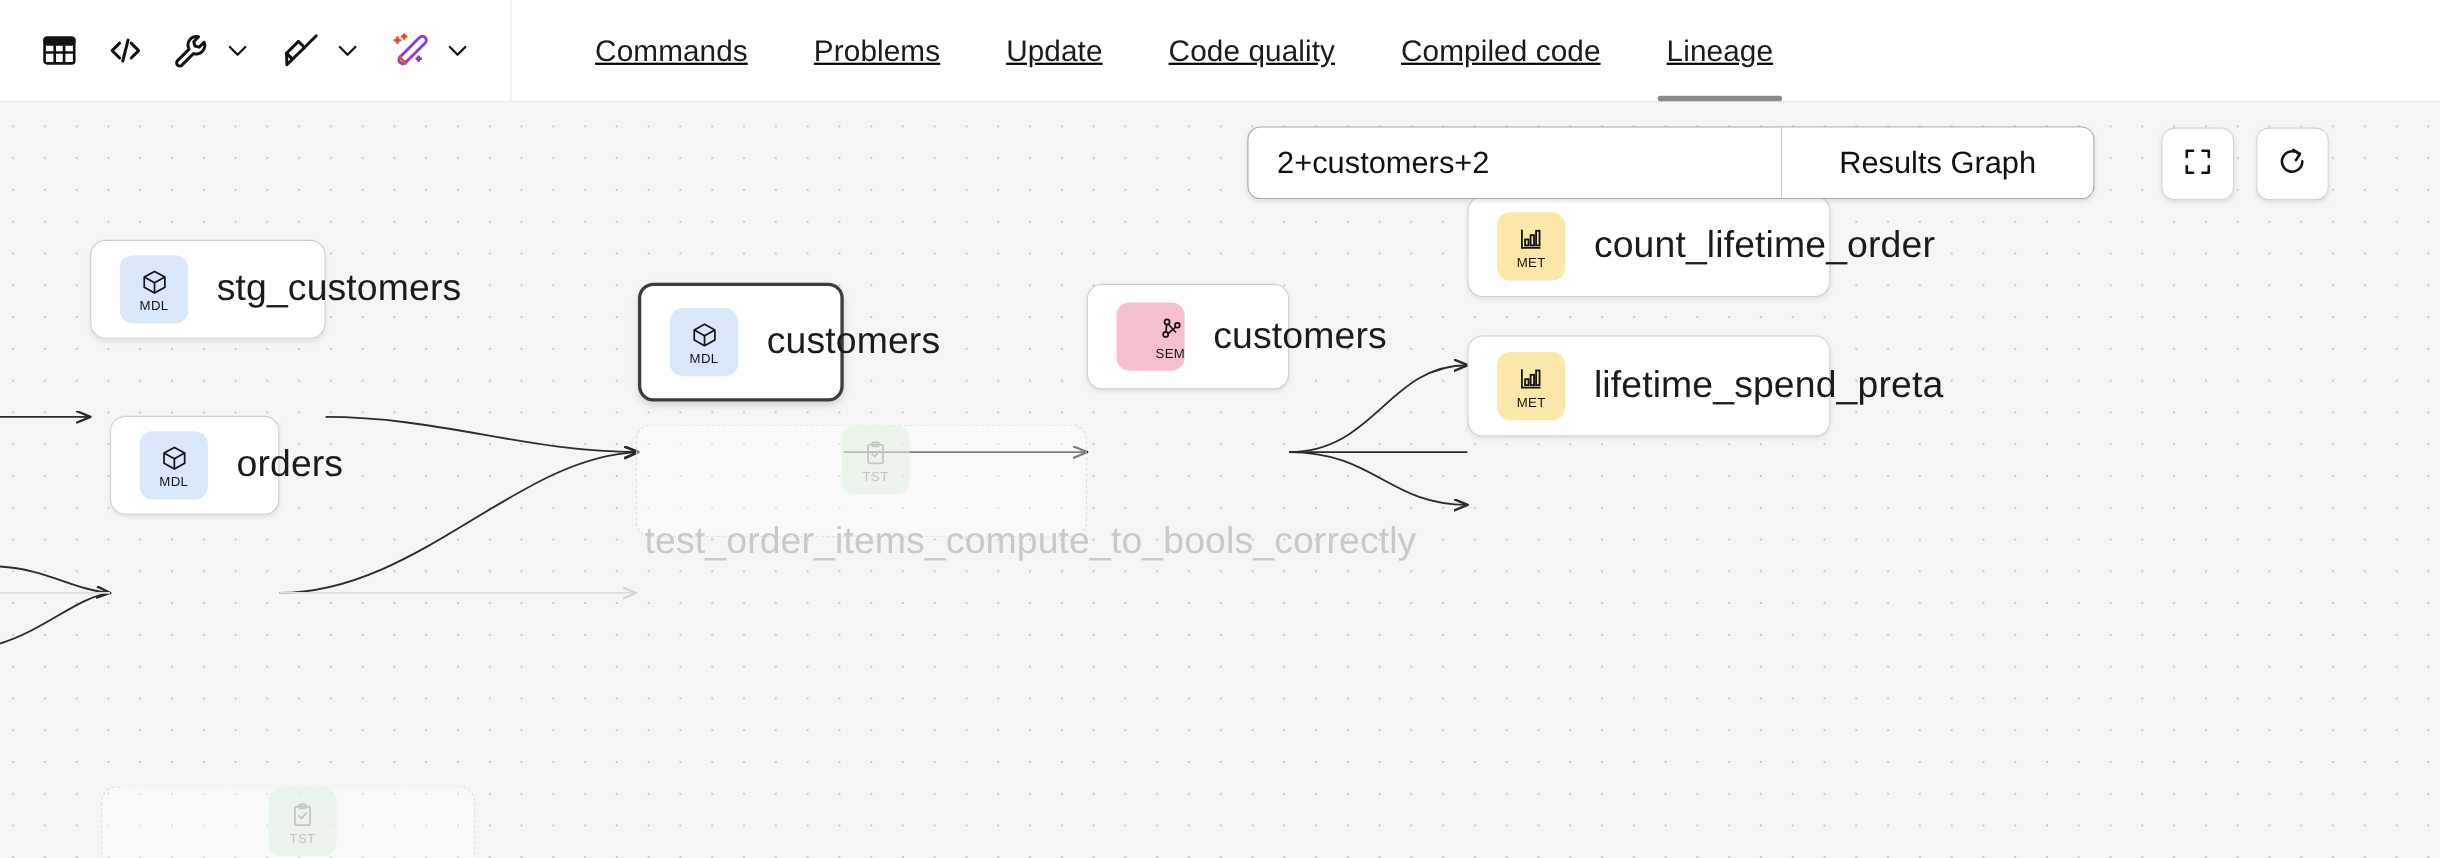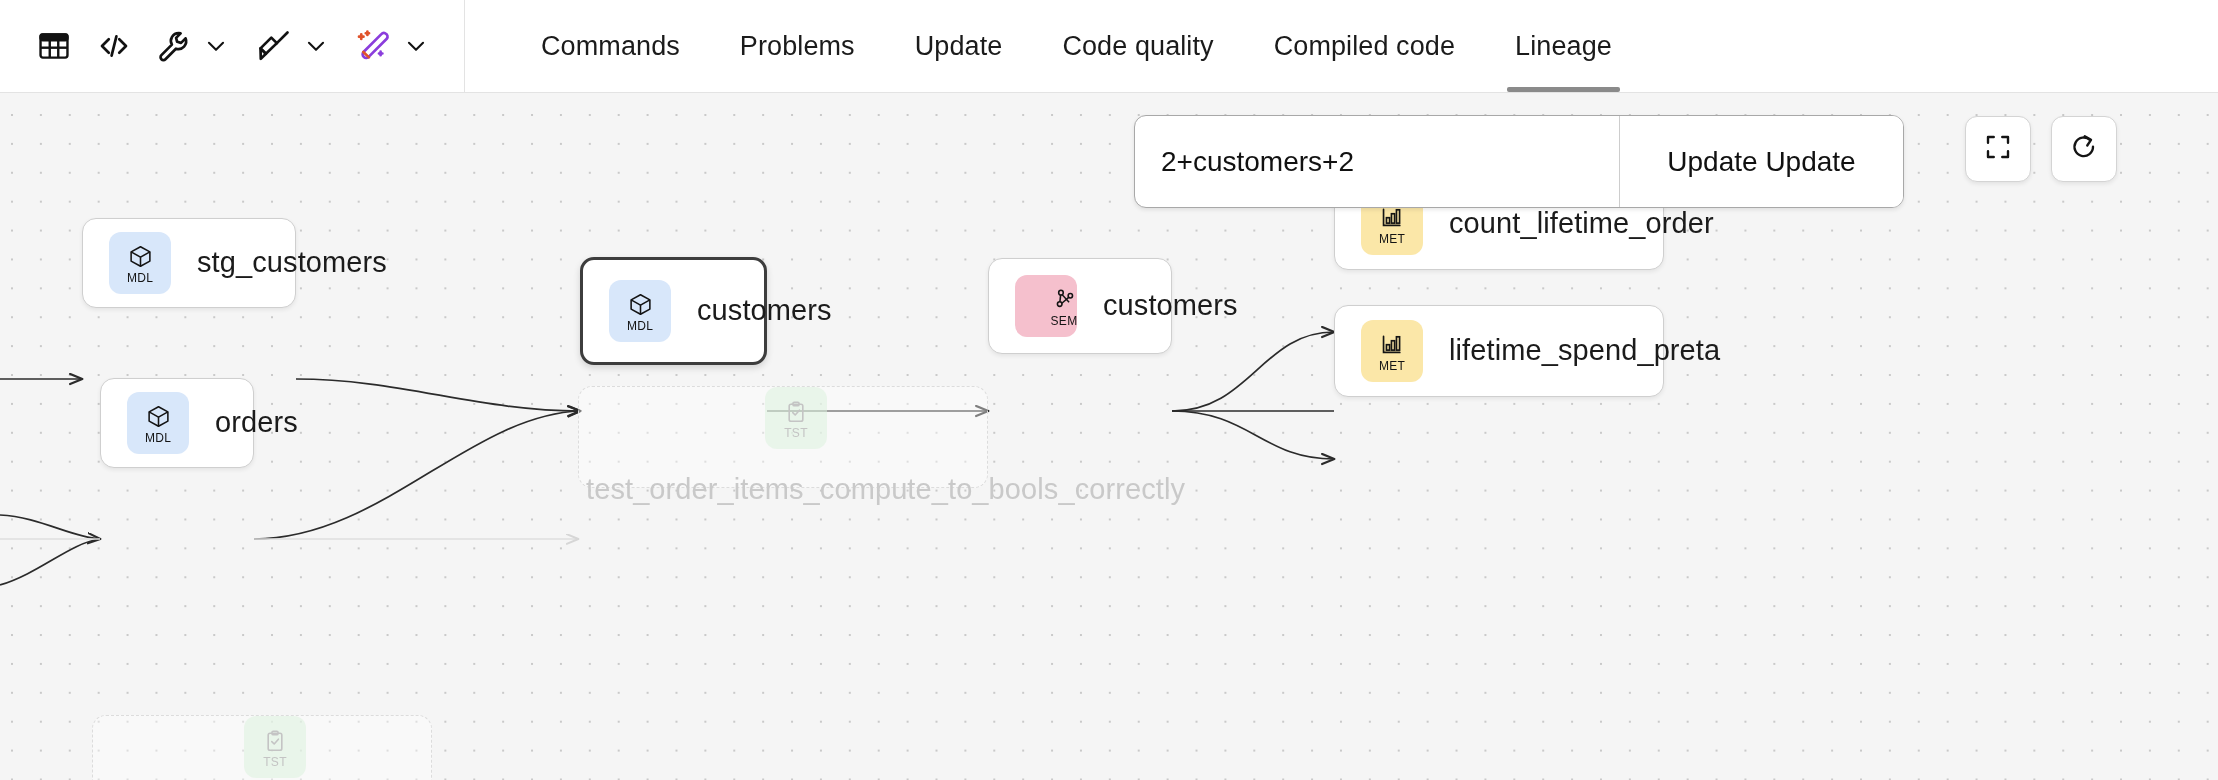"Commands" .topbar { text-decoration: none -> underline }
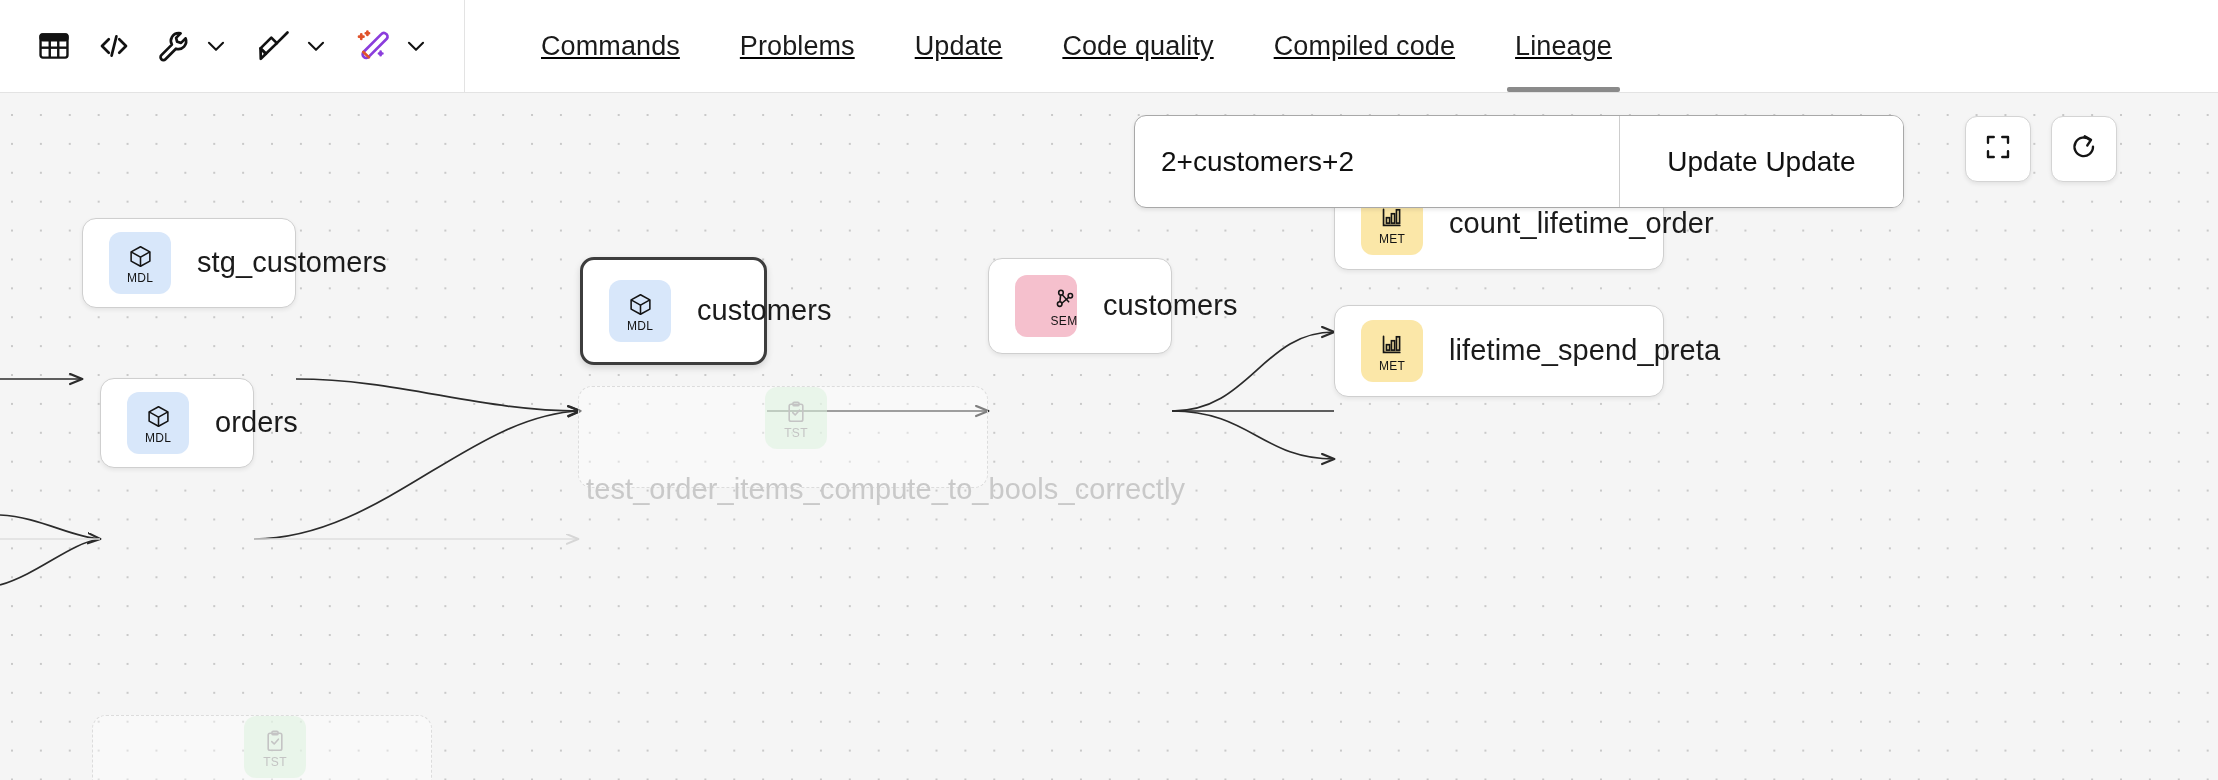"2+customers+2" .searchbar { height: 93px -> 66px }
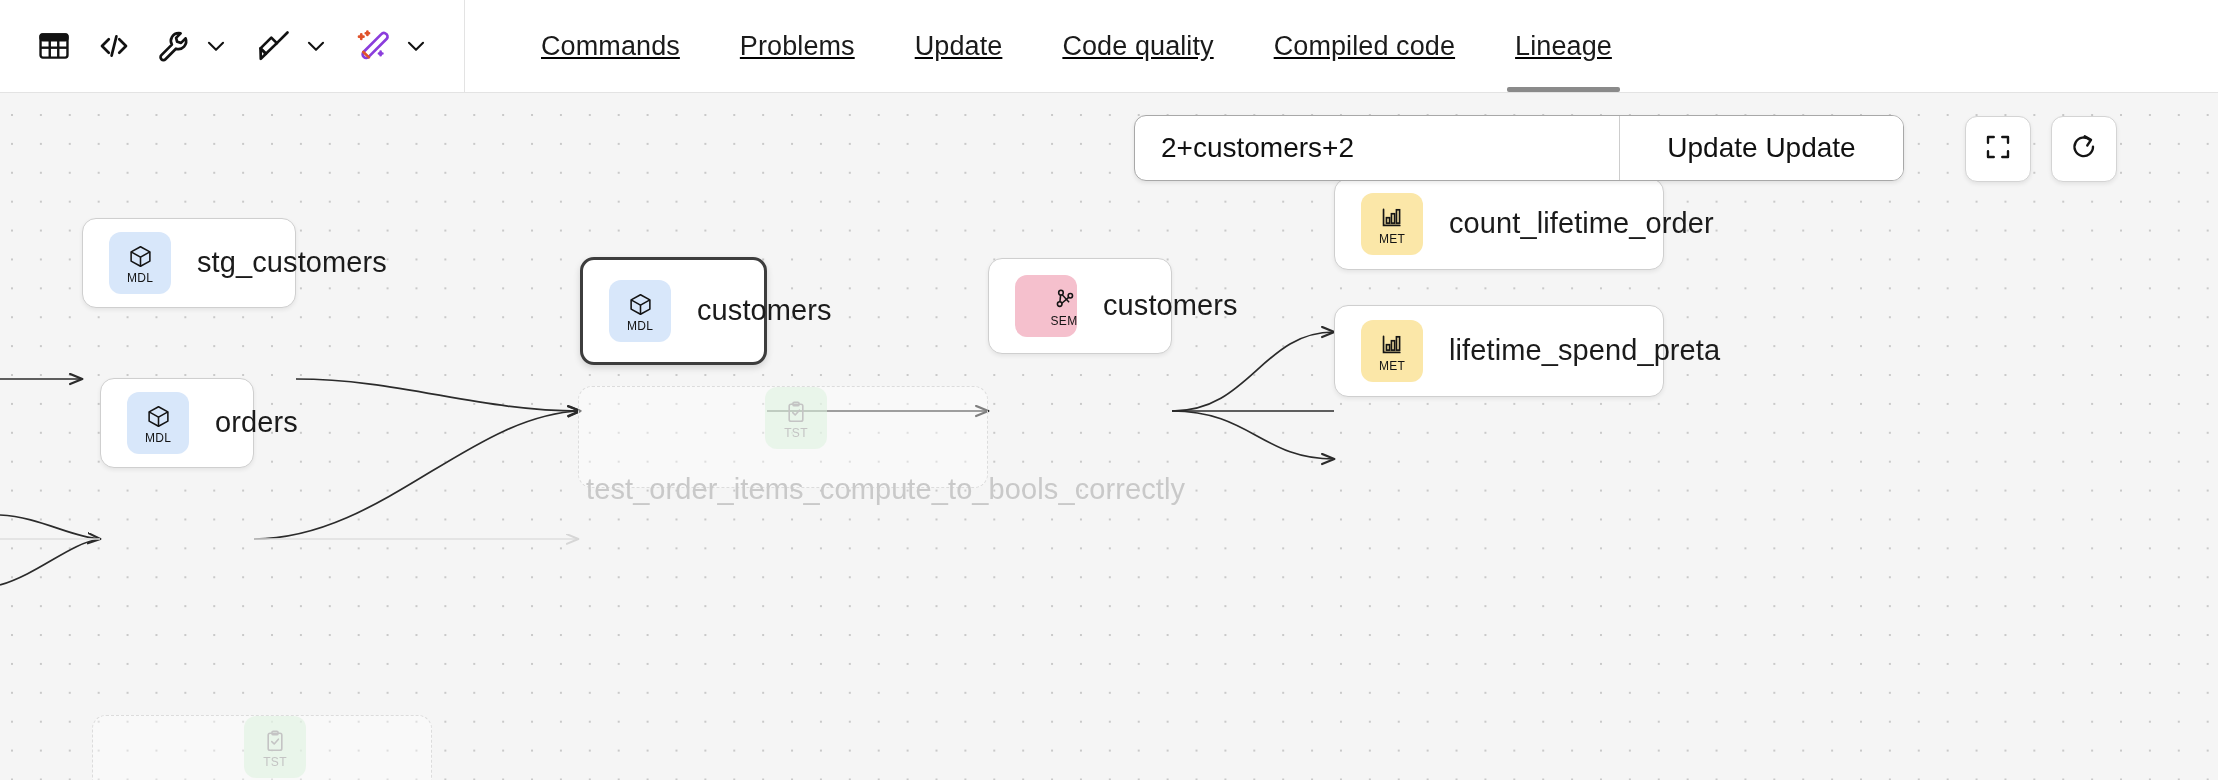"Update Update" span { text: Update Update -> Results Graph }
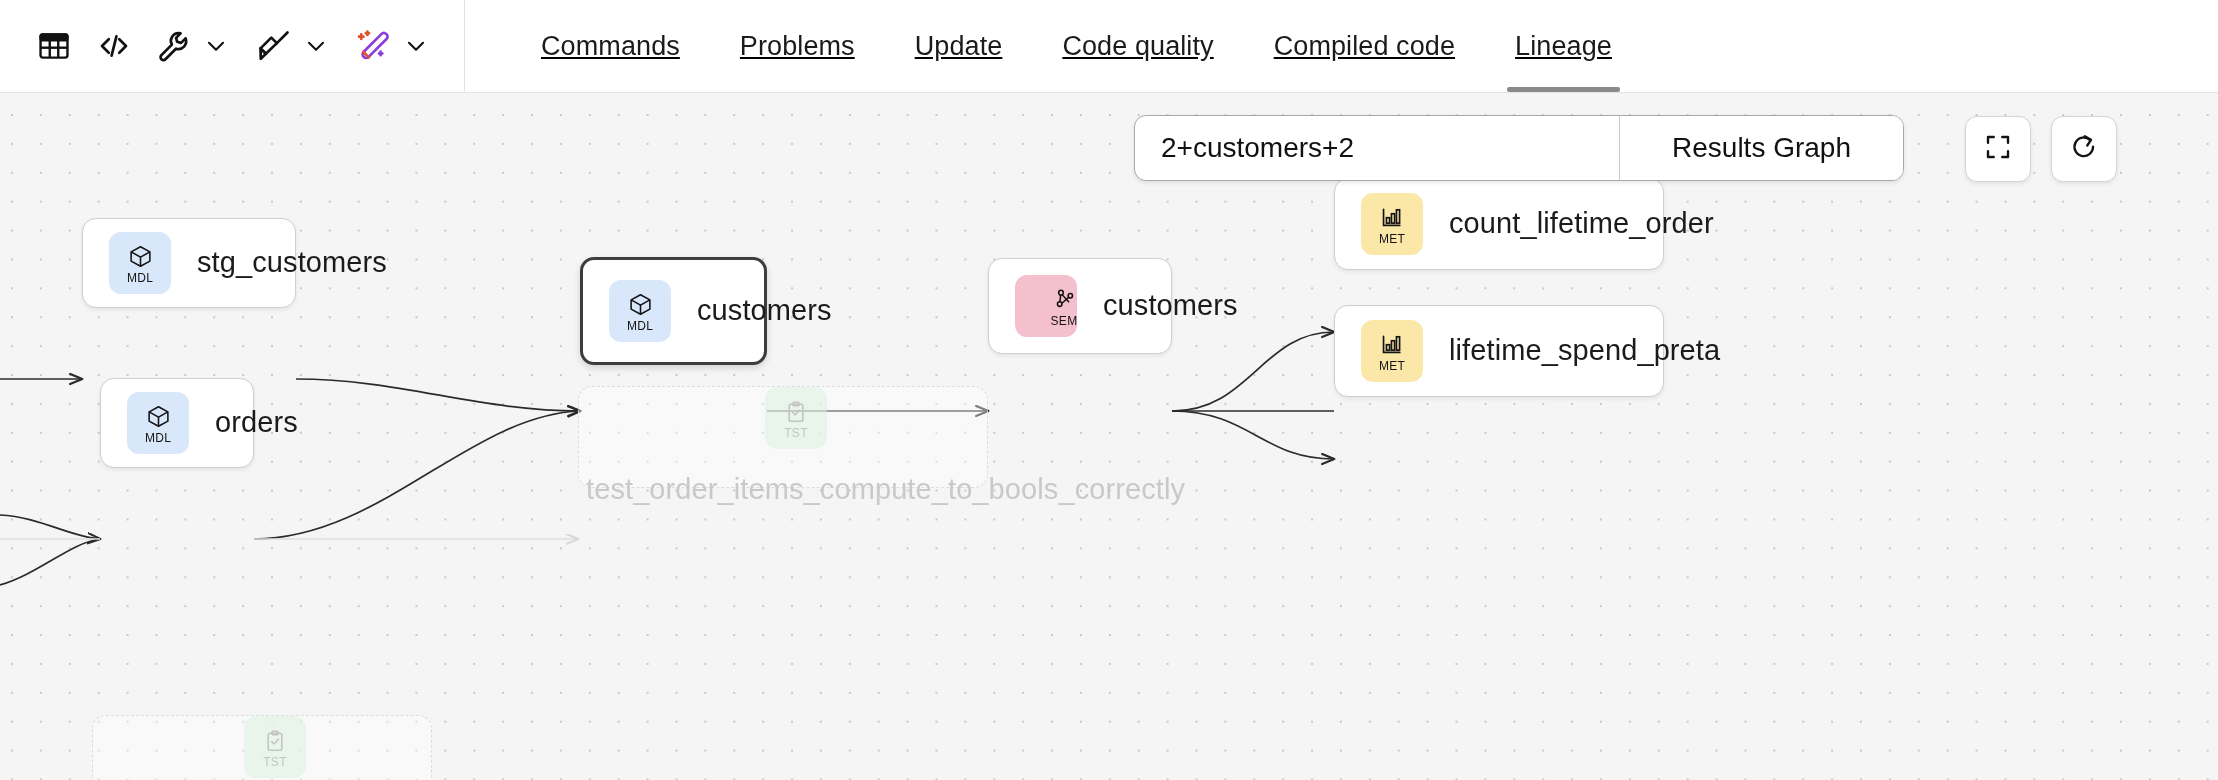"count_lifetime_order" .node-label { font-size: 29px -> 34px }
